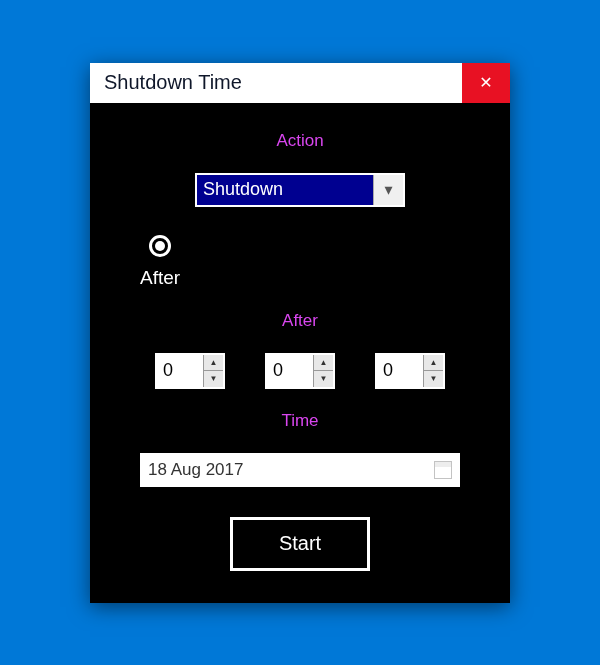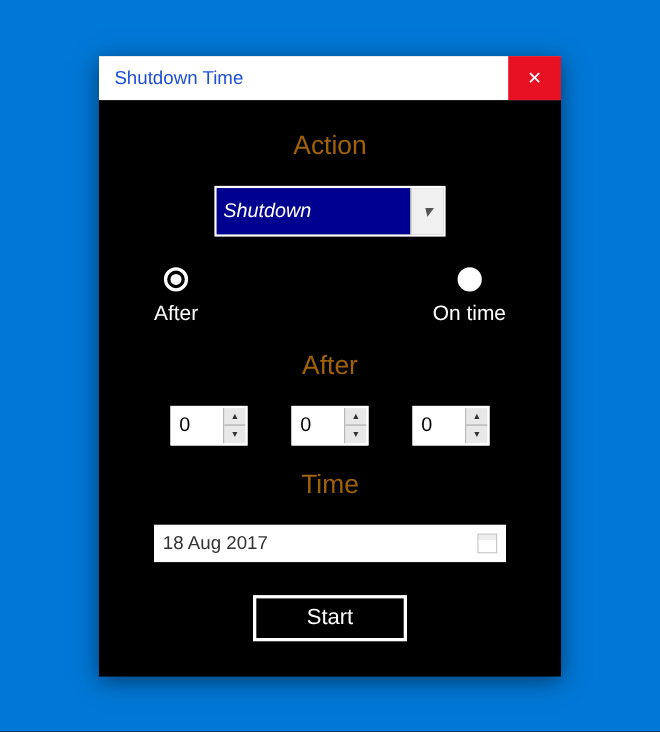"Shutdown Time" .title { color: #1d4ed8 -> #0f172a; font-size: 17px -> 20px }
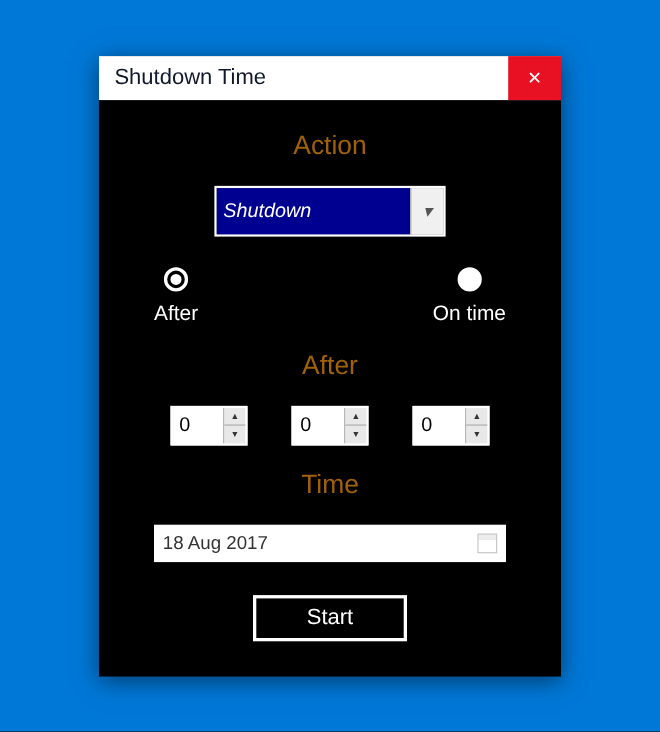"Action" .section-label { color: #a16207 -> #d946ef; font-size: 24px -> 17px }
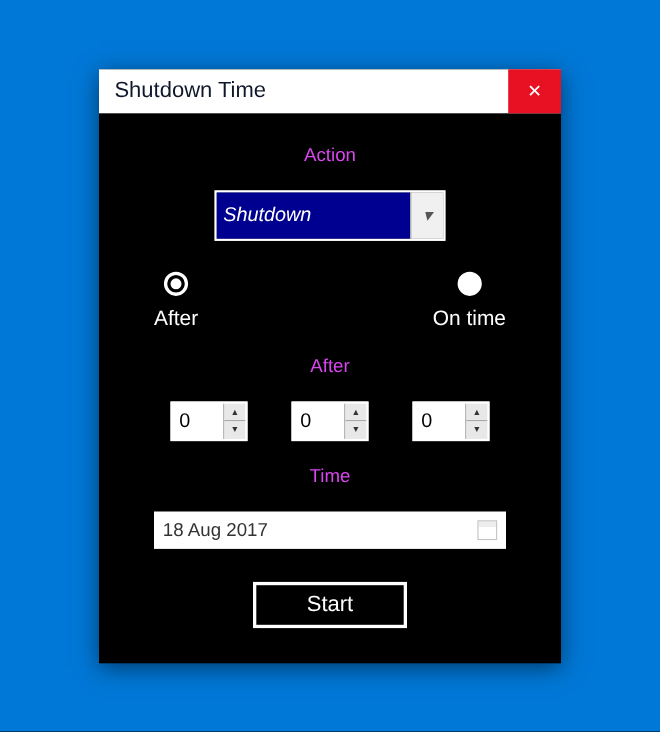"Shutdown" .dropdown { background: #737373 -> #7dd3fc; font-style: italic -> none; height: 46px -> 34px }
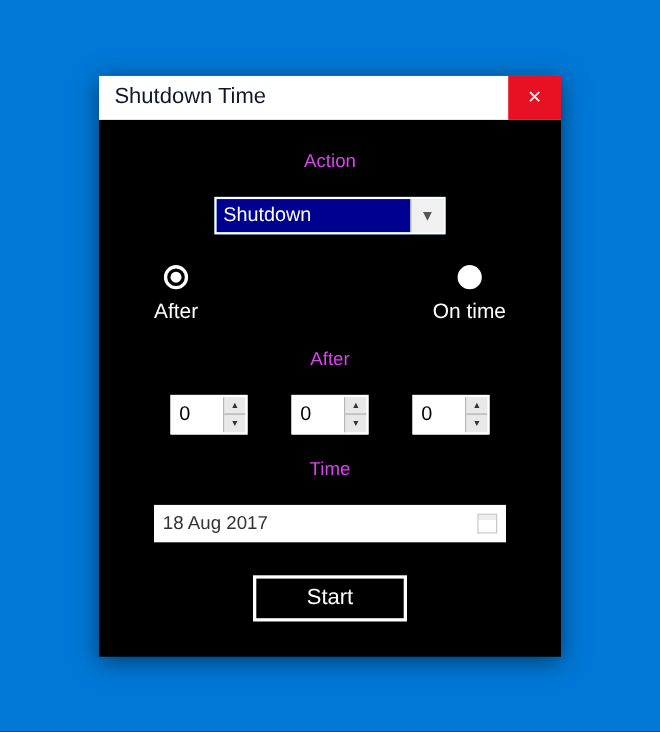"On time" div.radio-option { html: <div> <div></div> <span>On time</span> </div> -> none }
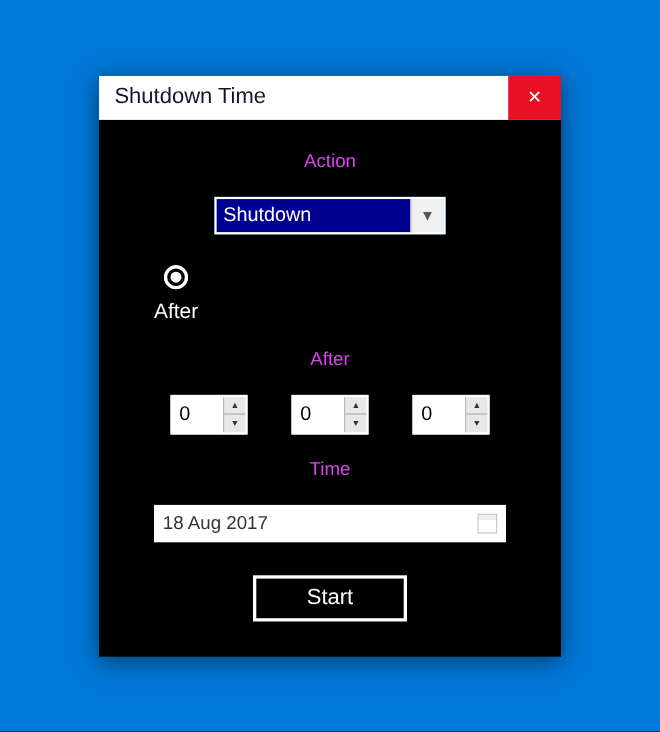"Start" .start-btn { height: 42px -> 54px }
